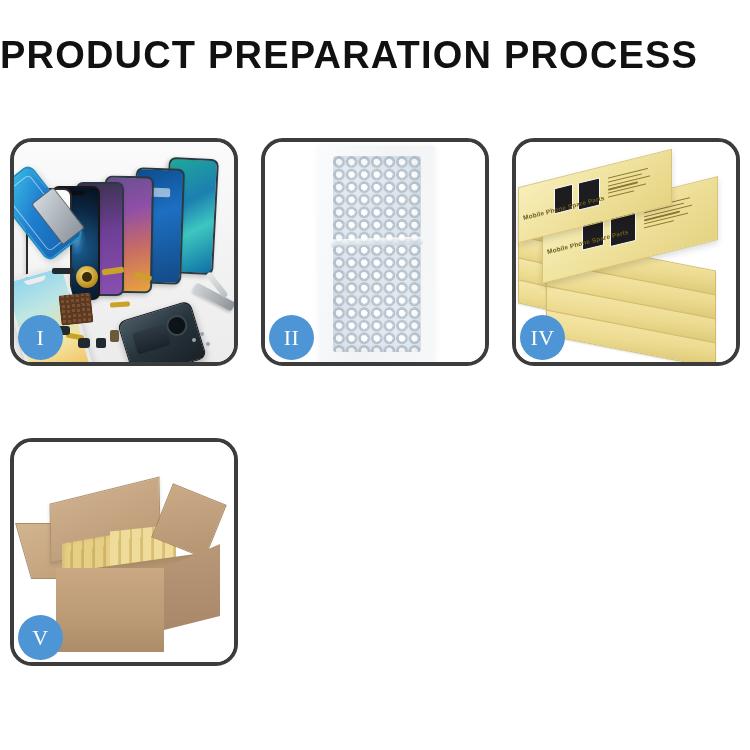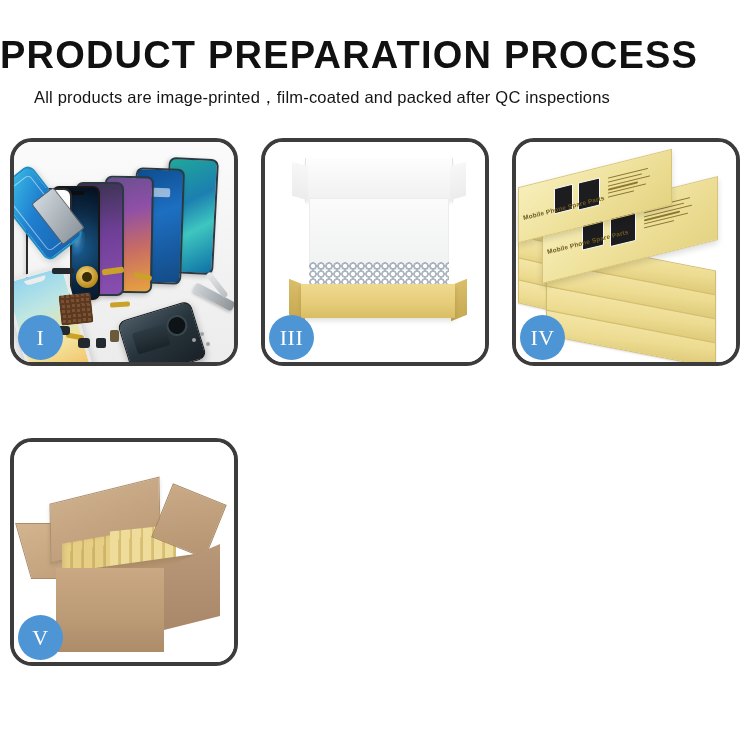"All products are" div.subtitle { html: <div>All products are image-printed，film-coated and packed after QC inspections</div> -> none }
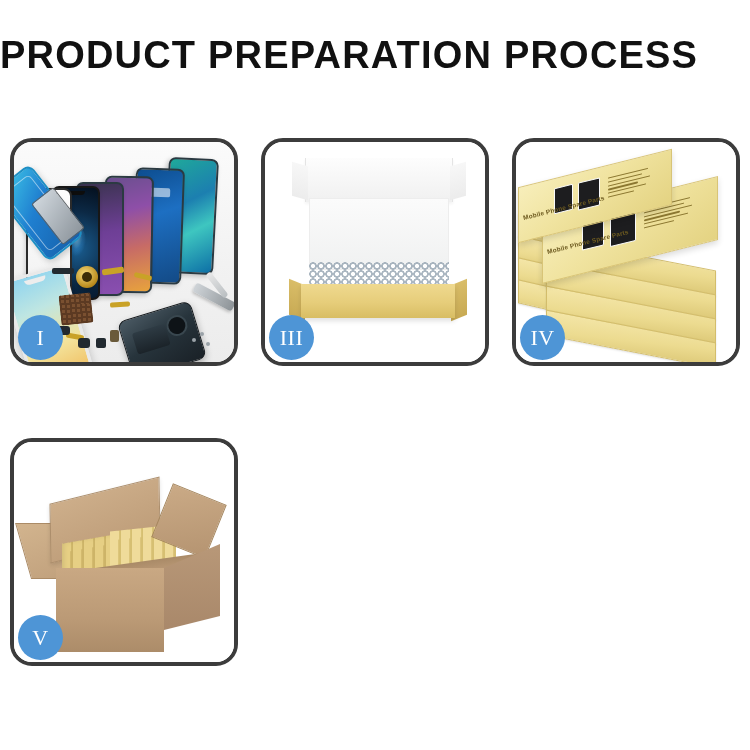"II" div.panel { html: none -> <div> <div> <div></div> <div></div> <div></div> <div></div> </div> <div>II</div> </div> }
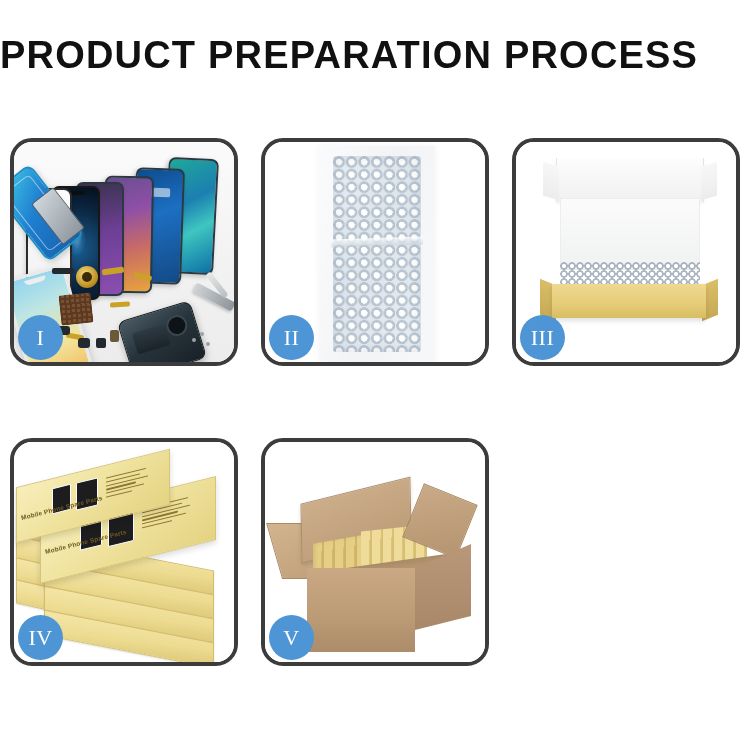"III" div.panel { html: <div> <div> <div></div> <div></div> <div></div> <div></div> <div></div> <div></div> <div></div> </div> <div>III</div> </div> -> none }
